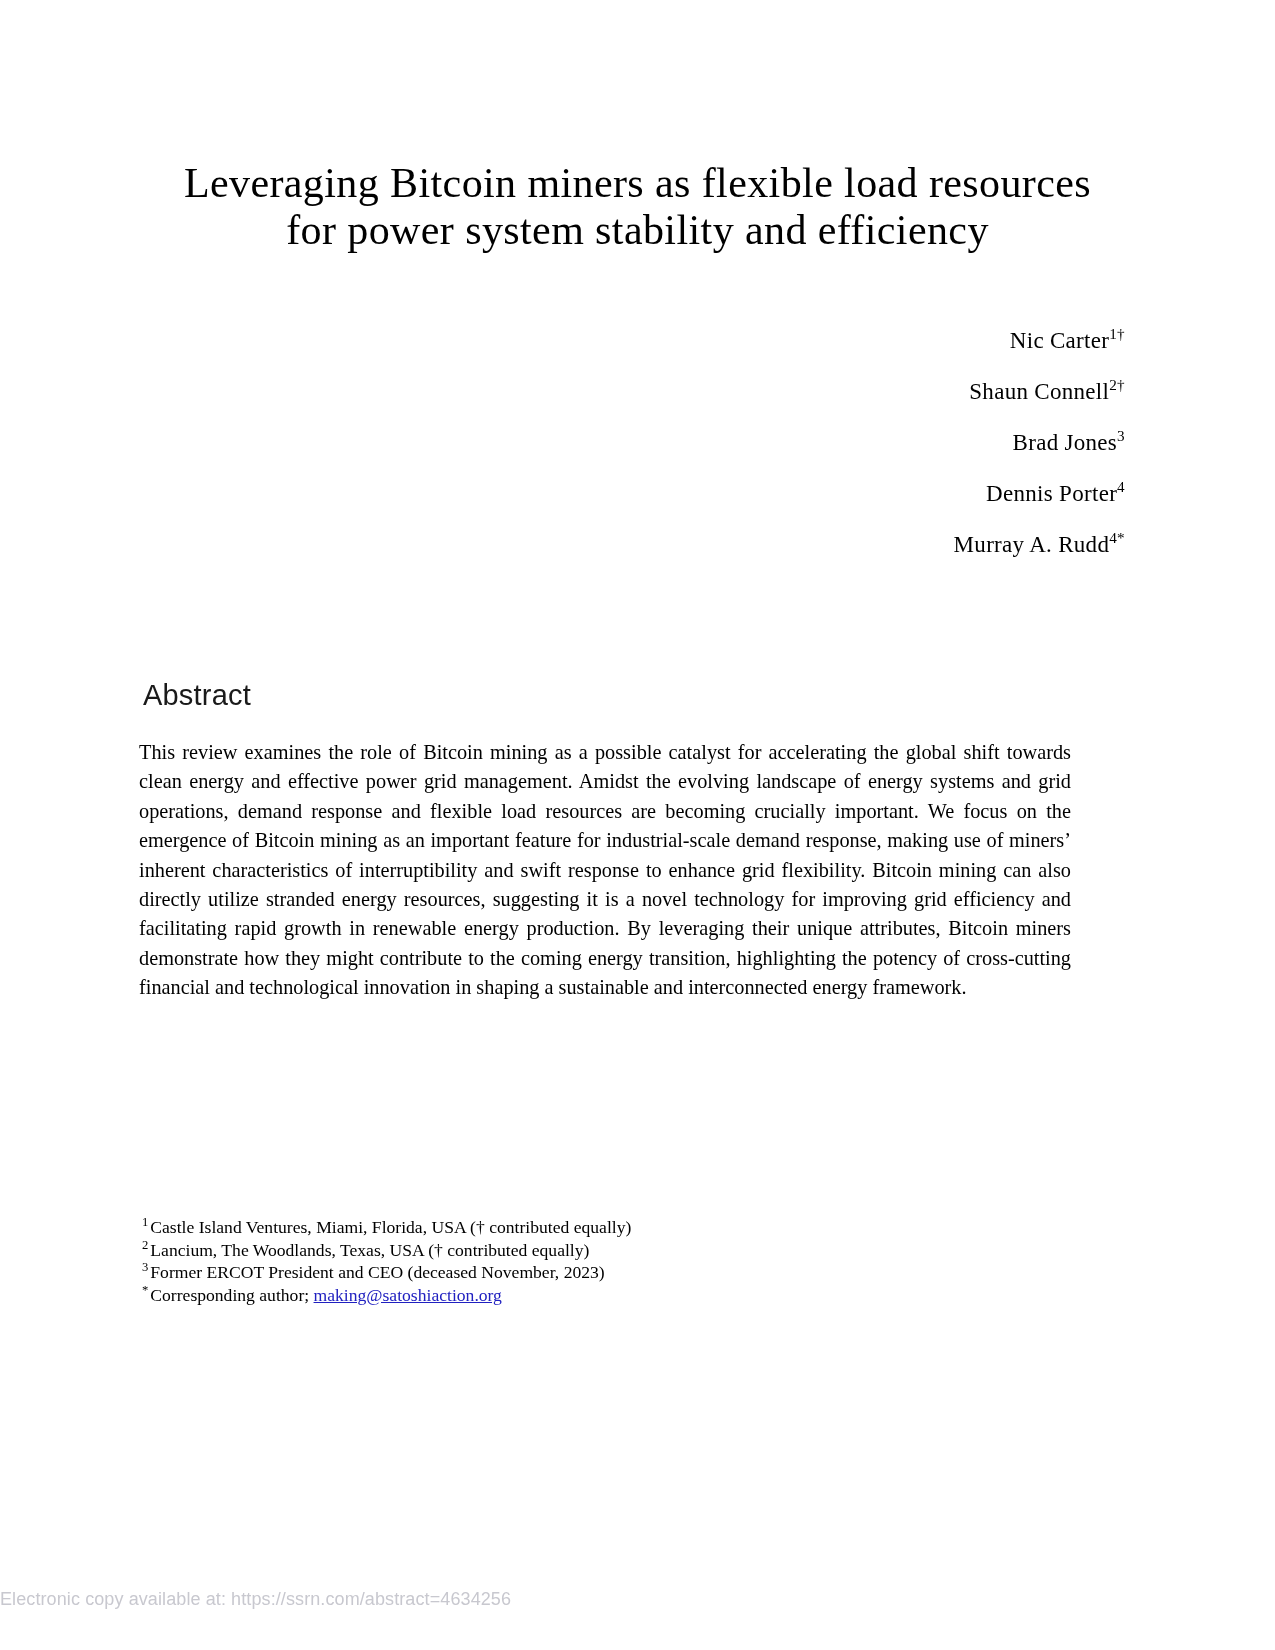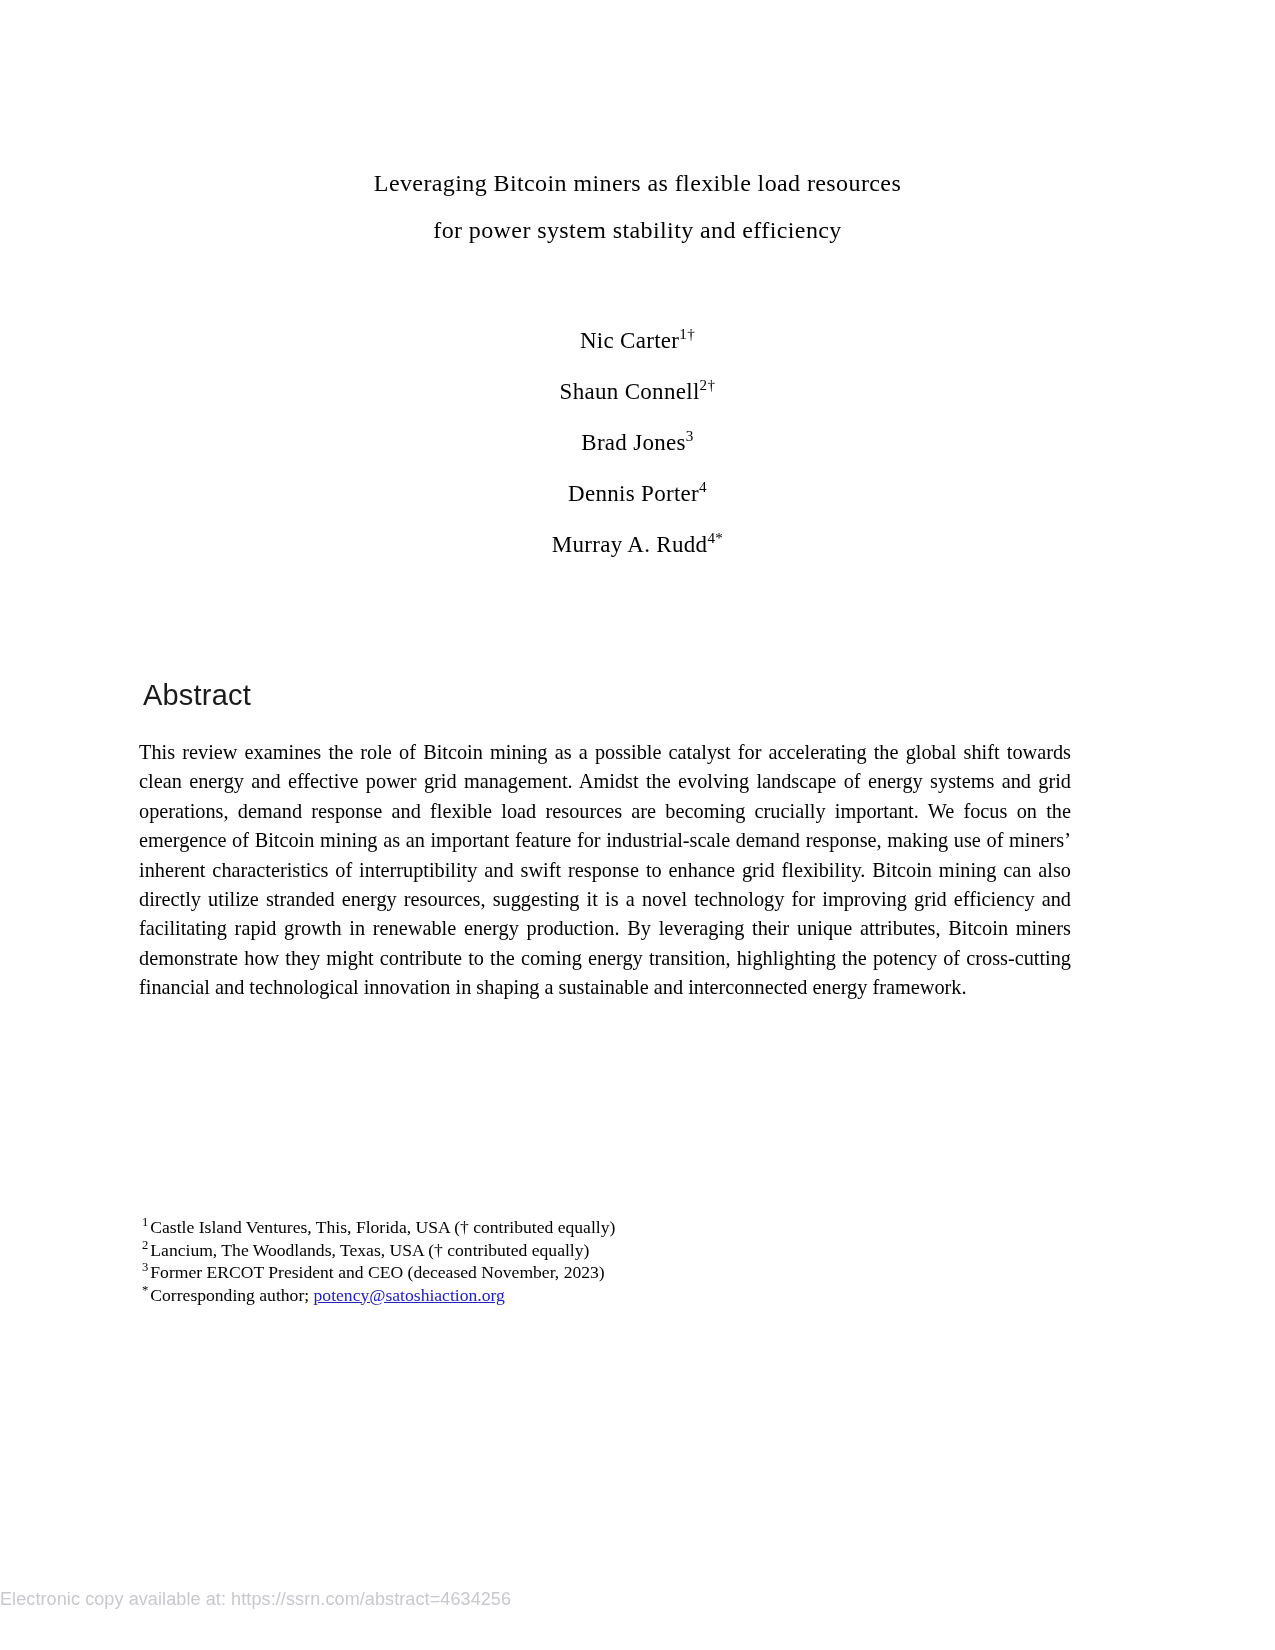"Leveraging Bitcoin miners as flexible" .title-line { font-size: 24px -> 42px }
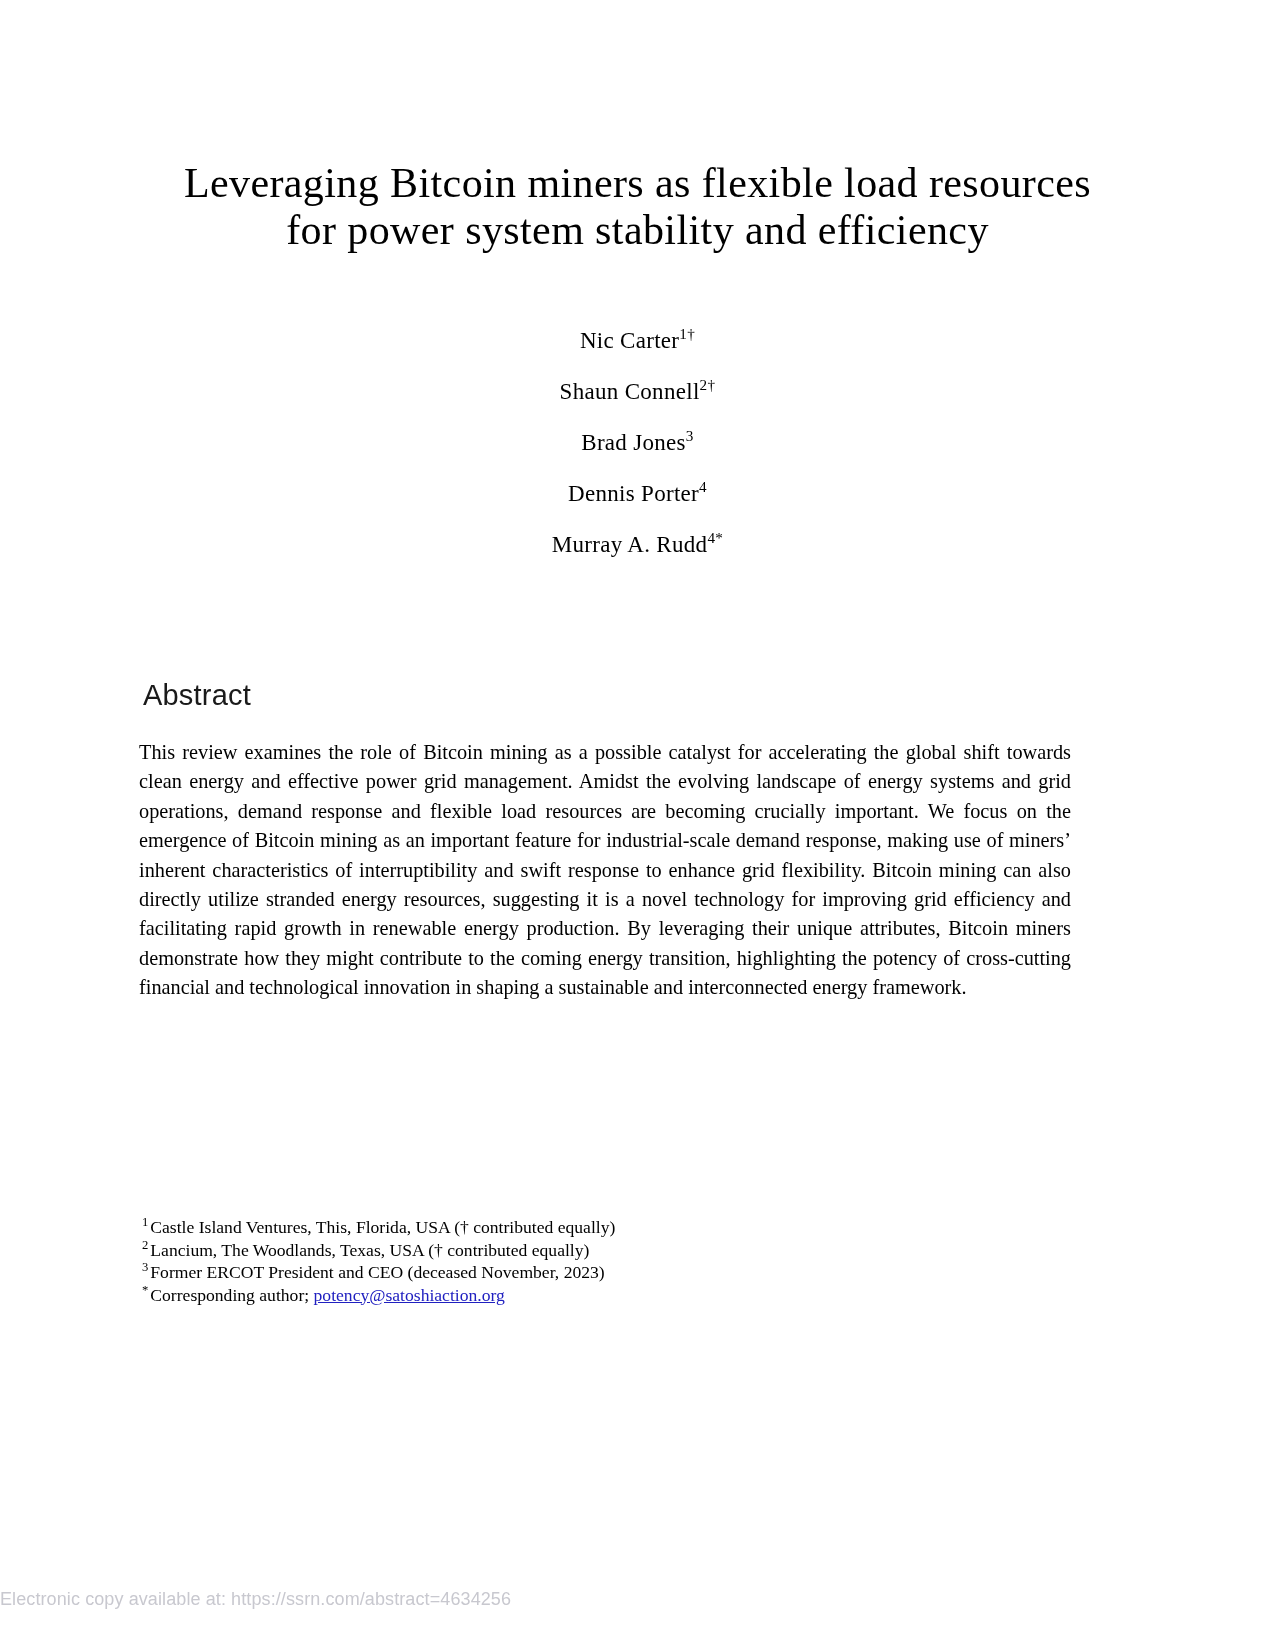"Nic Carter1†" .authors { text-align: center -> right }
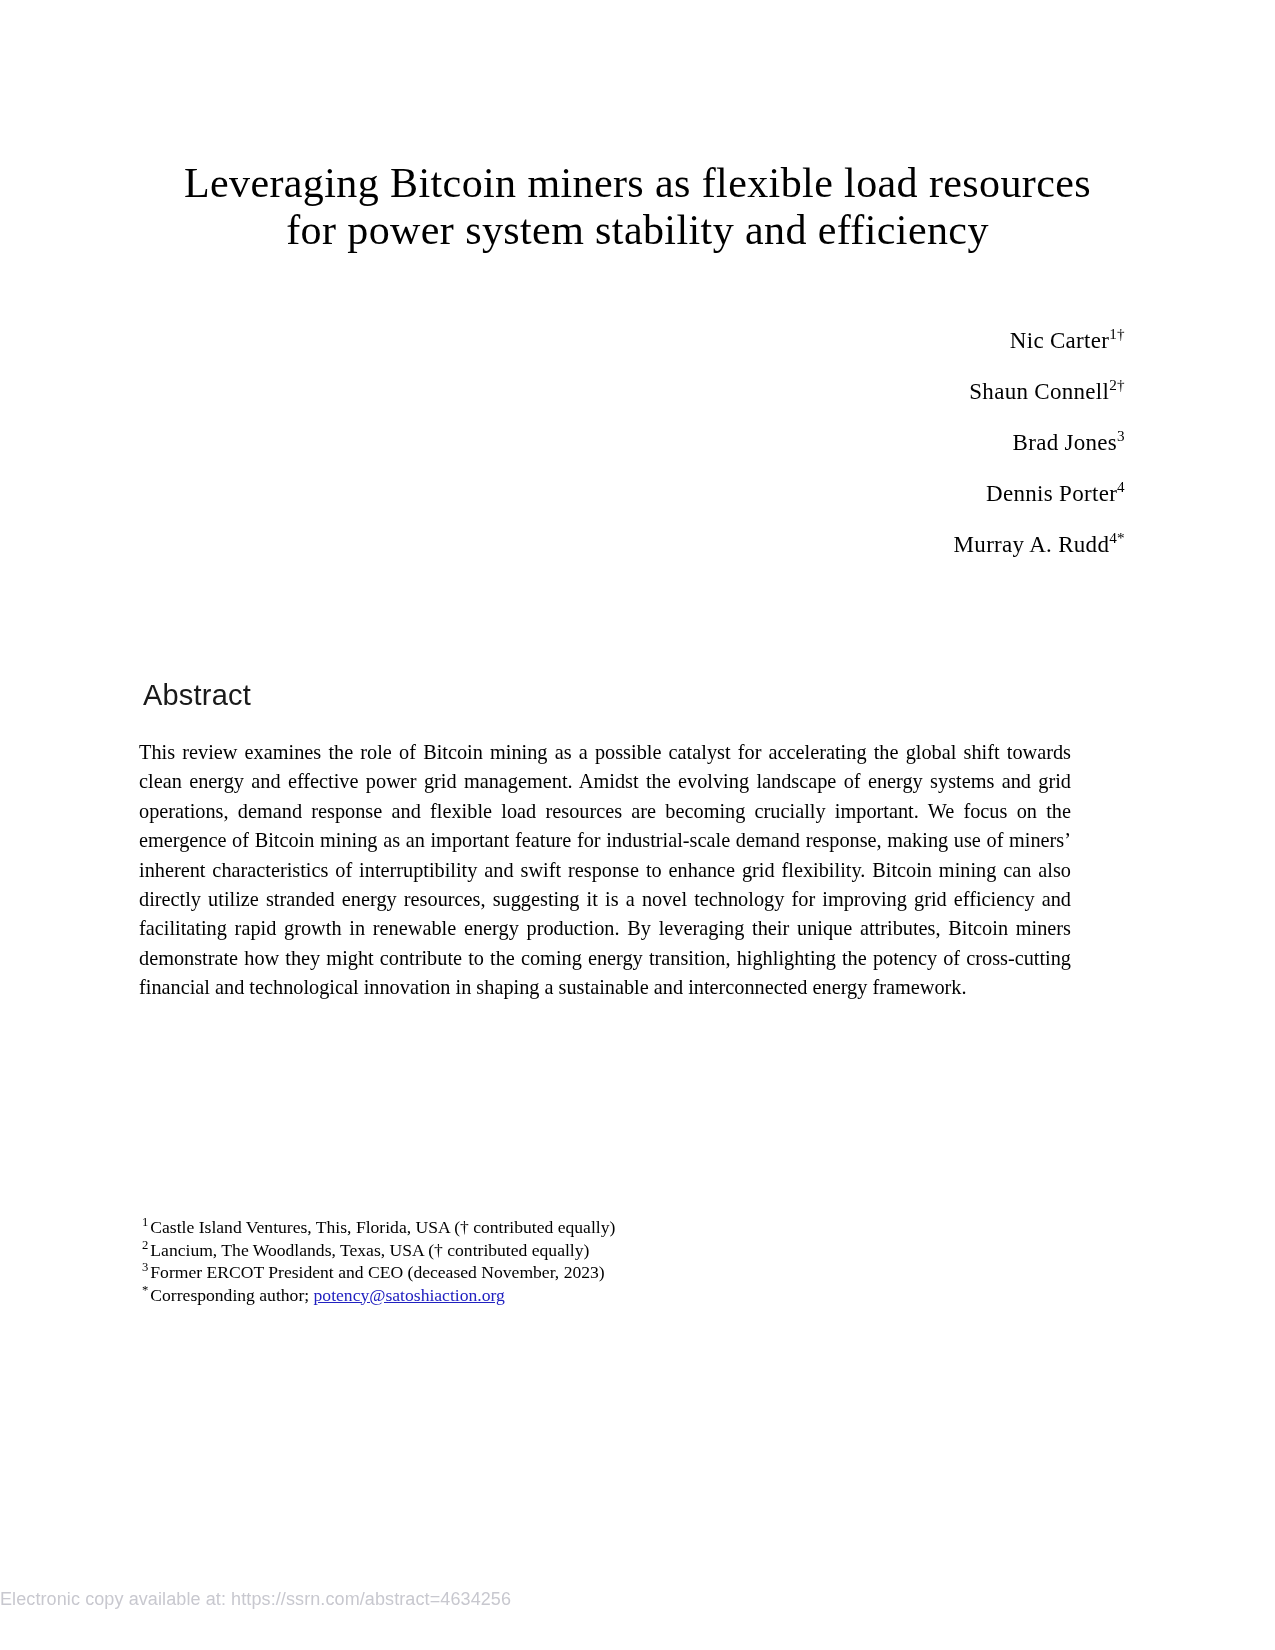"Castle Island Ventures, This, Florida," span { text: This -> Miami }
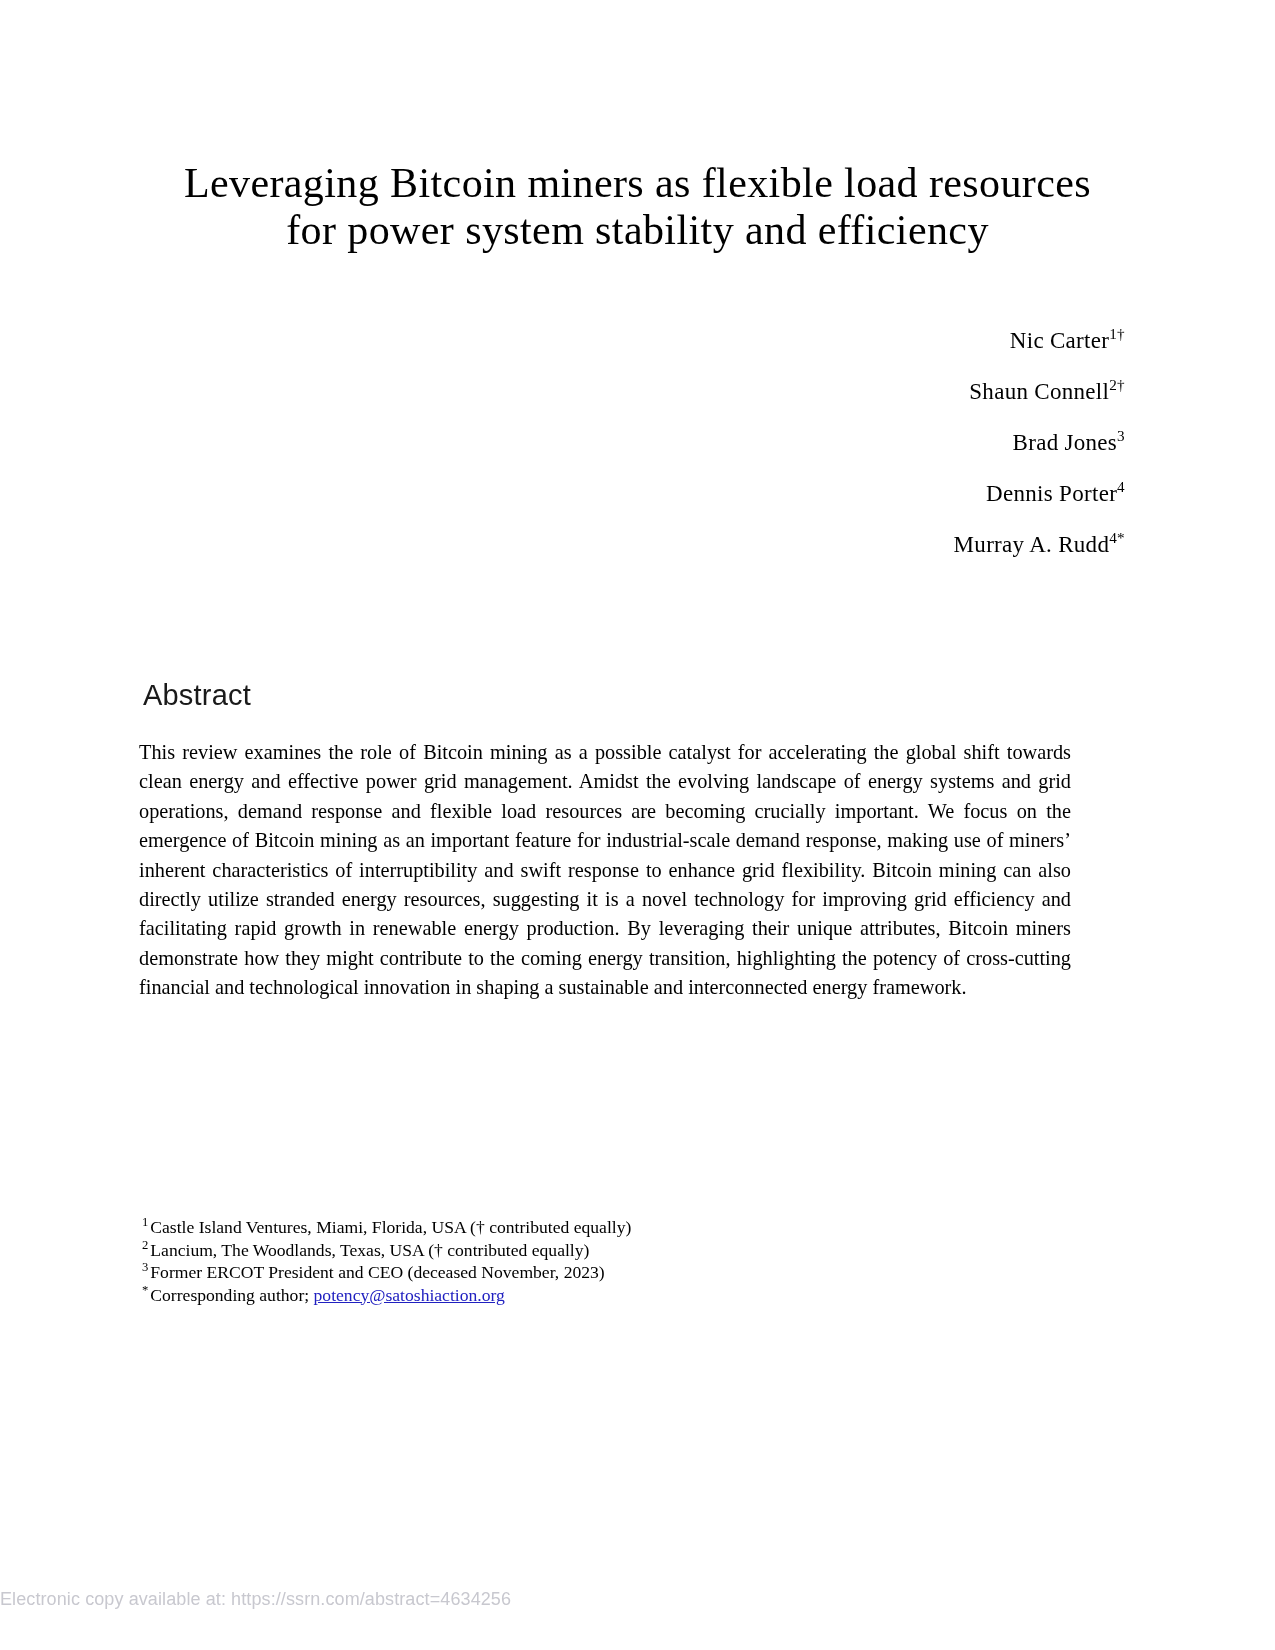"potency@satoshiaction.org" a.email-link { text: potency@satoshiaction.org -> making@satoshiaction.org }
